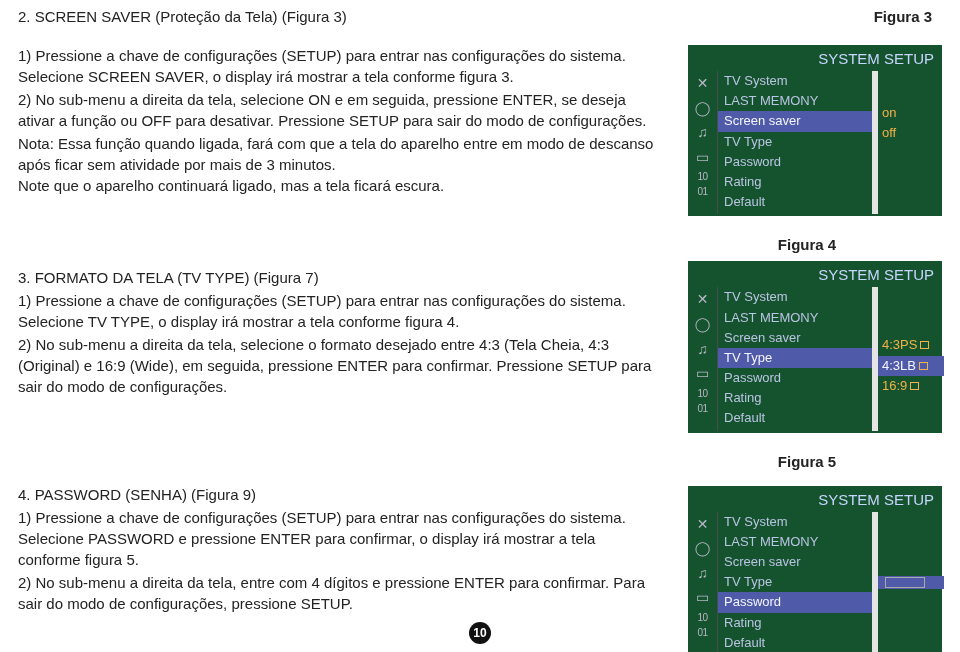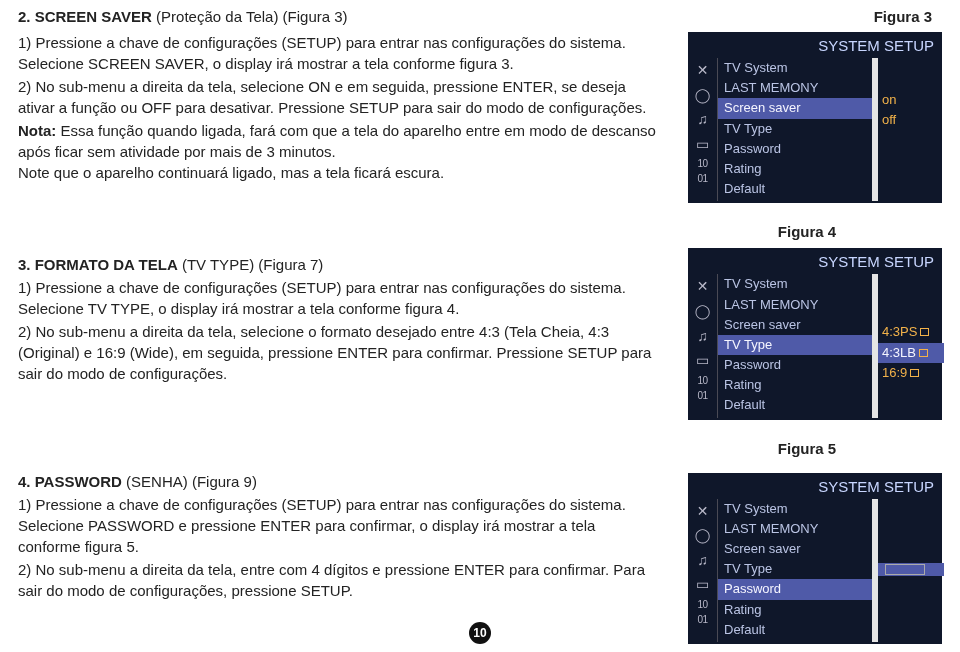"2. SCREEN SAVER" .section-title { font-weight: bold -> normal }
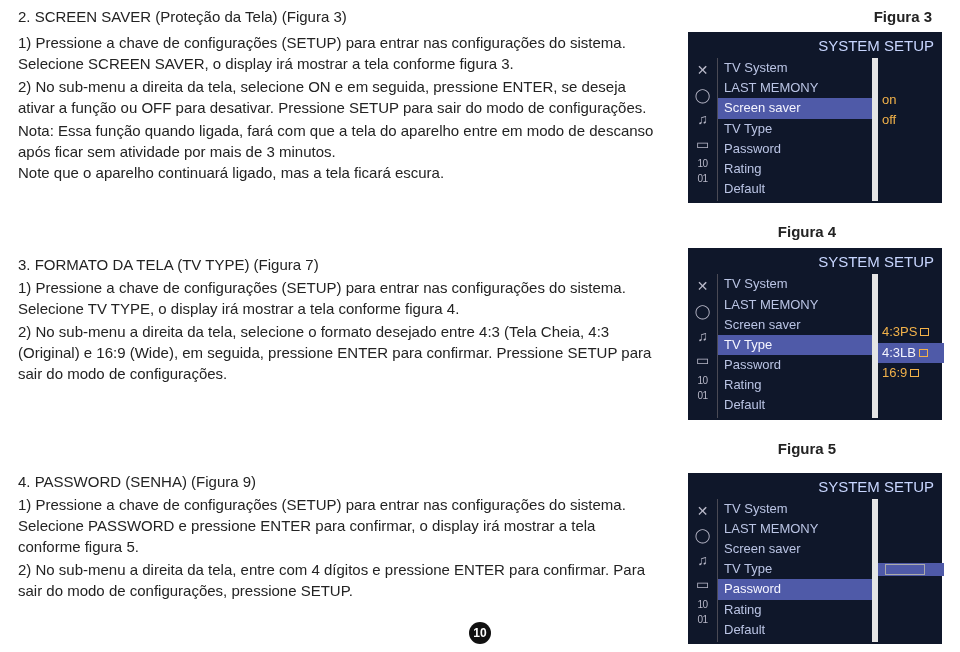"Figura 3" .fig-label { margin-bottom: 3px -> 16px }
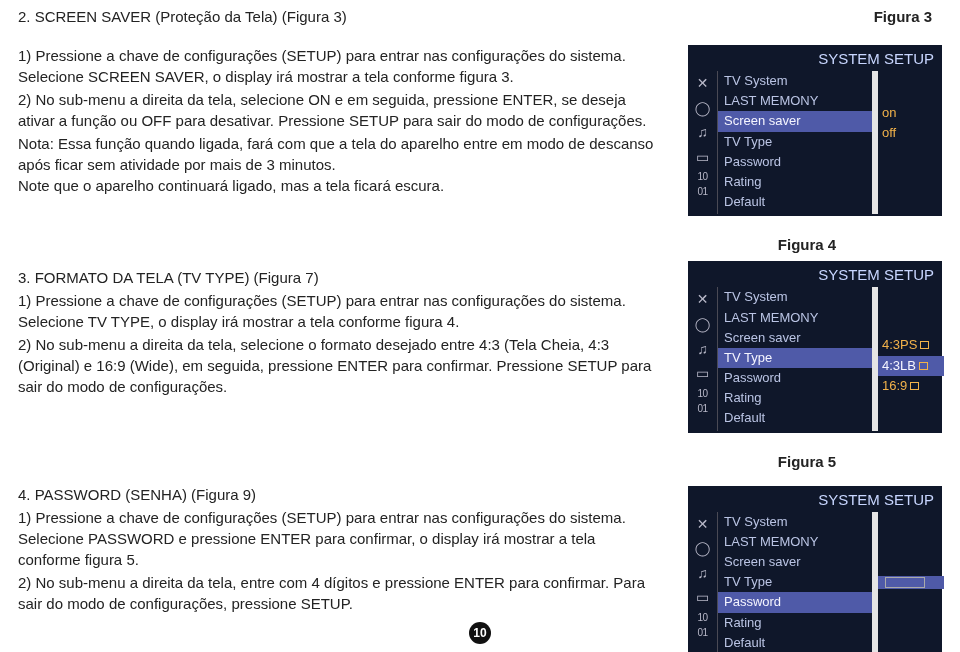"SYSTEM SETUP" .osd { background: #0f172a -> #14532d }
